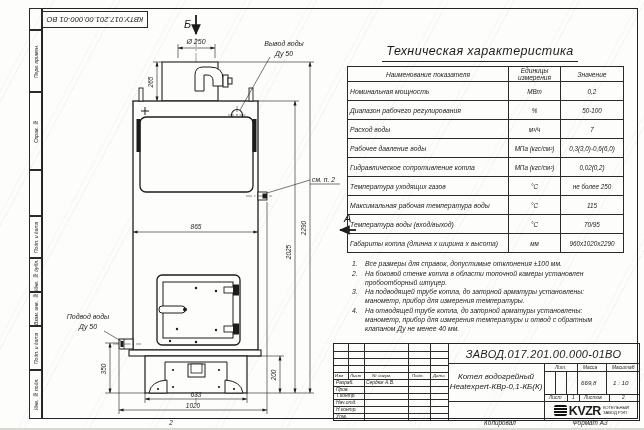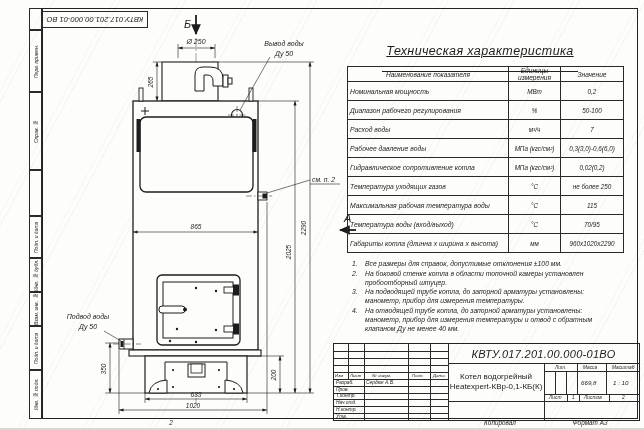"Техническая характеристика" .title-spec .ul { padding: 0 4px 13px -> 0 4px 3px; text-decoration: underline -> none }
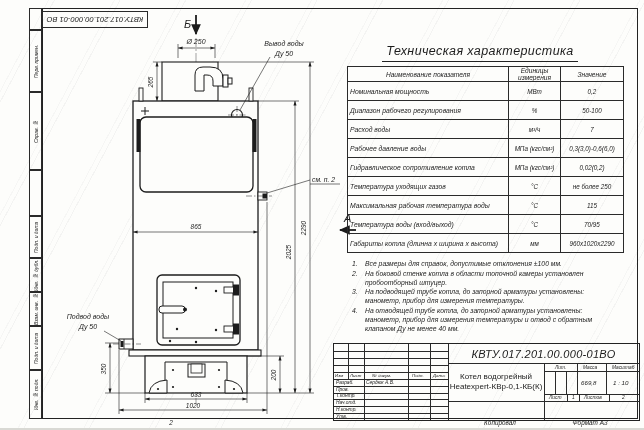"КВТУ.017.201.00.000-01ВО" div.docnum { text: КВТУ.017.201.00.000-01ВО -> ЗАВОД.017.201.00.000-01ВО }
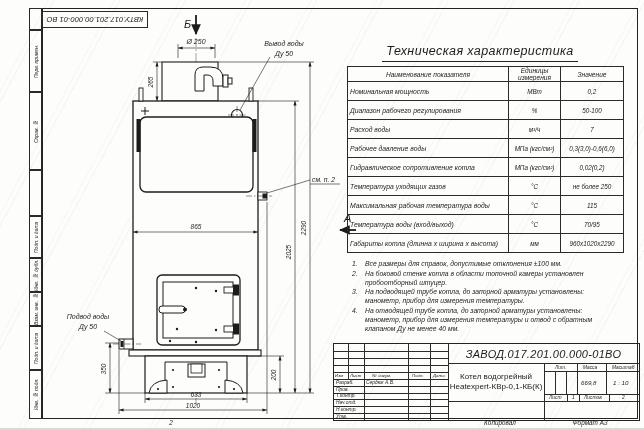"Котел водогрейный" .pname { font-style: none -> italic }
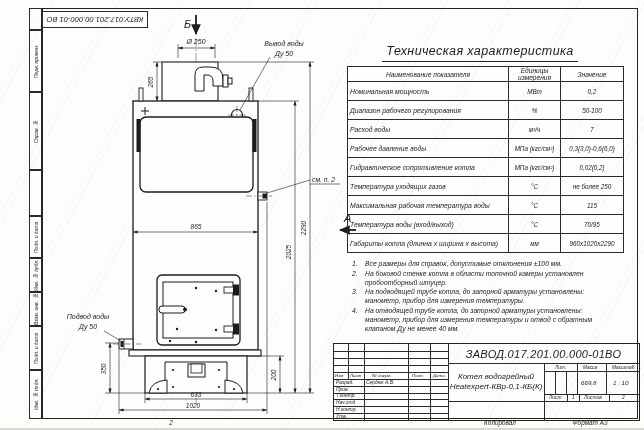"KVZR" div.logo { html: none -> <div> <span></span> <span>KVZR</span> <span> <span>КОТЕЛЬНЫЙ</span><br> <span>ЗАВОД РЭП</span> </span> </div> }
